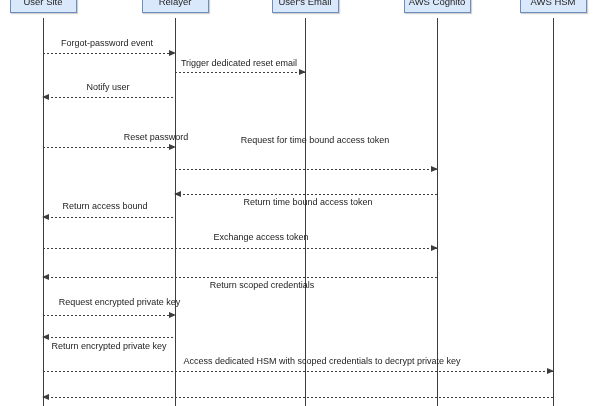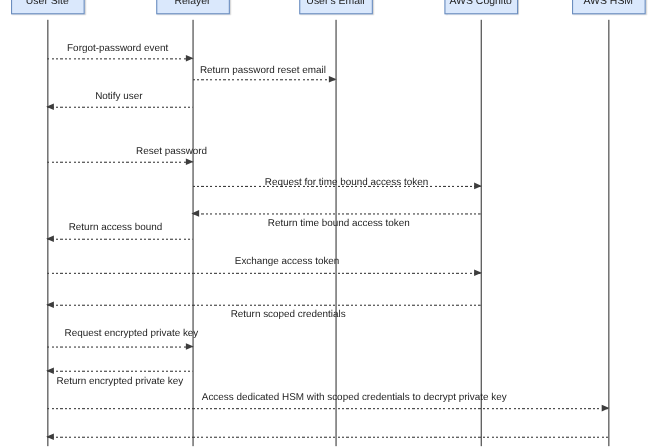"Return password reset email" div.msg-label { text: Return password -> Trigger dedicated }
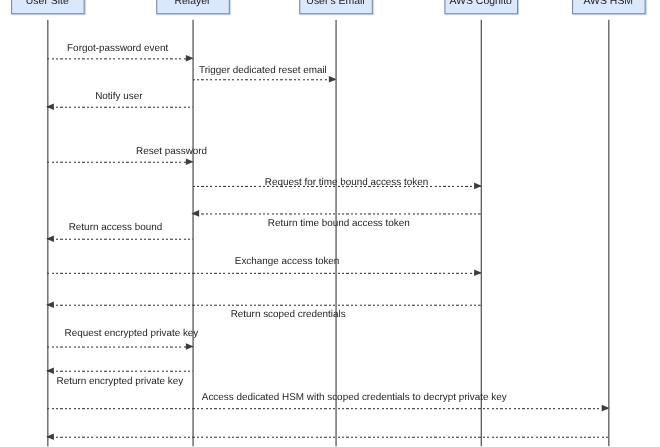"Request for time bound access" div.msg-label { top: 160px -> 135px }
